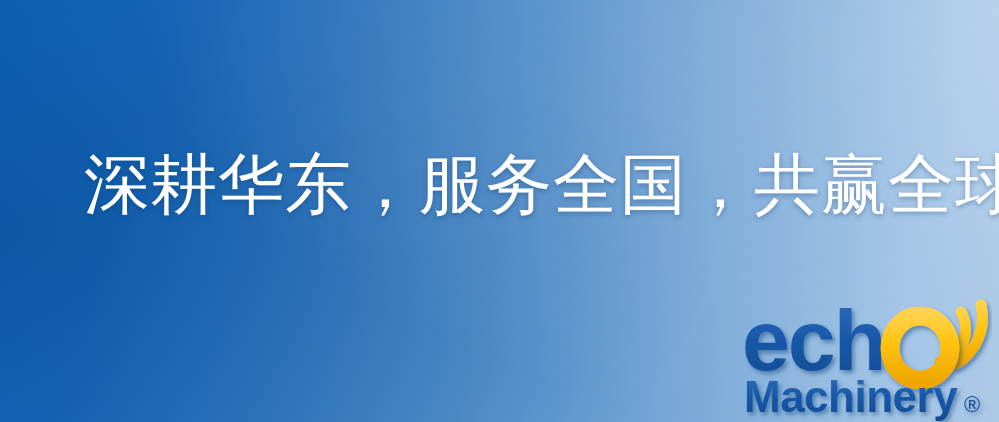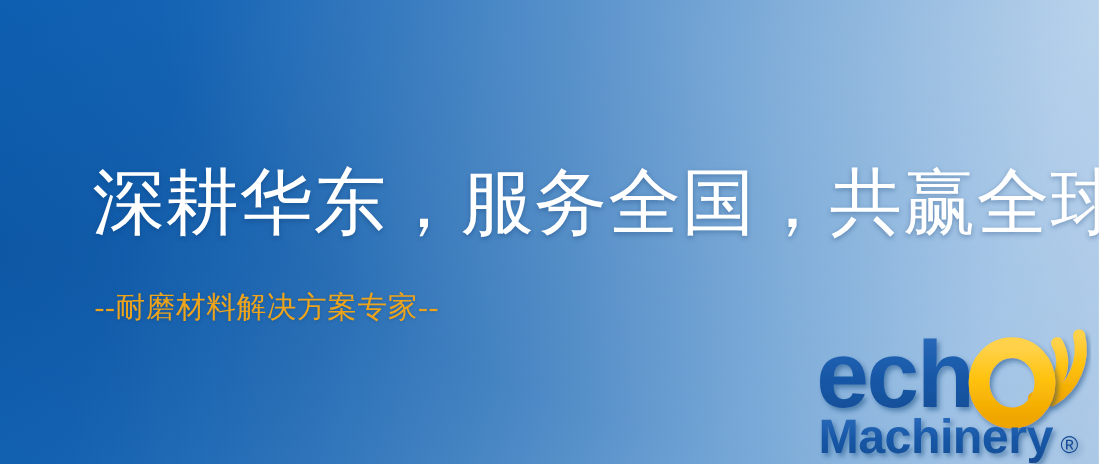"--耐磨材料解决方案专家--" p.subtitle { html: <p>--耐磨材料解决方案专家--</p> -> none }
